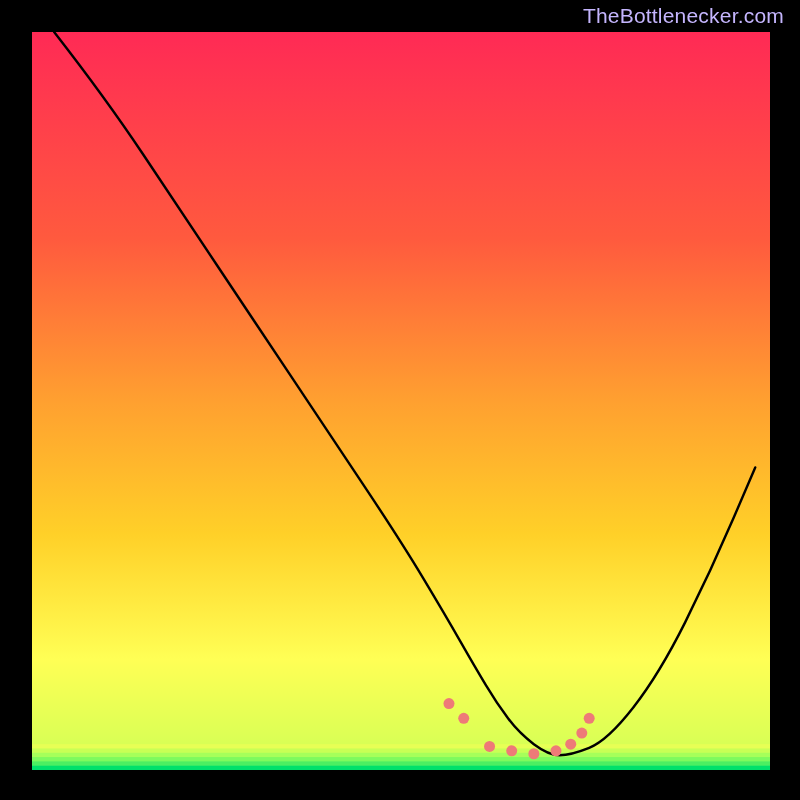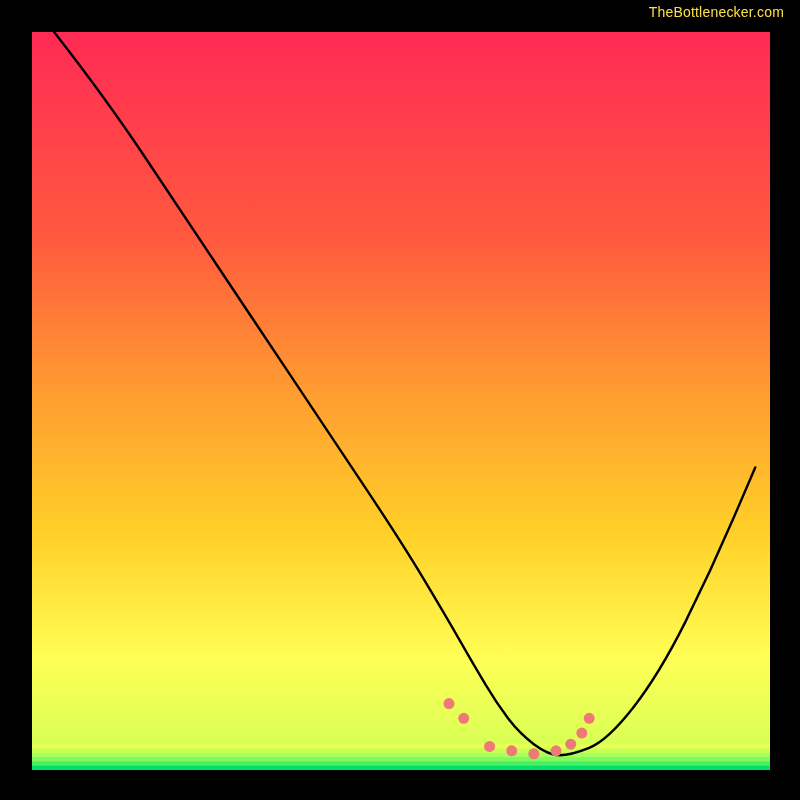"TheBottlenecker.com" .watermark { color: #fde047 -> #c4b5fd; font-size: 14px -> 21px }
